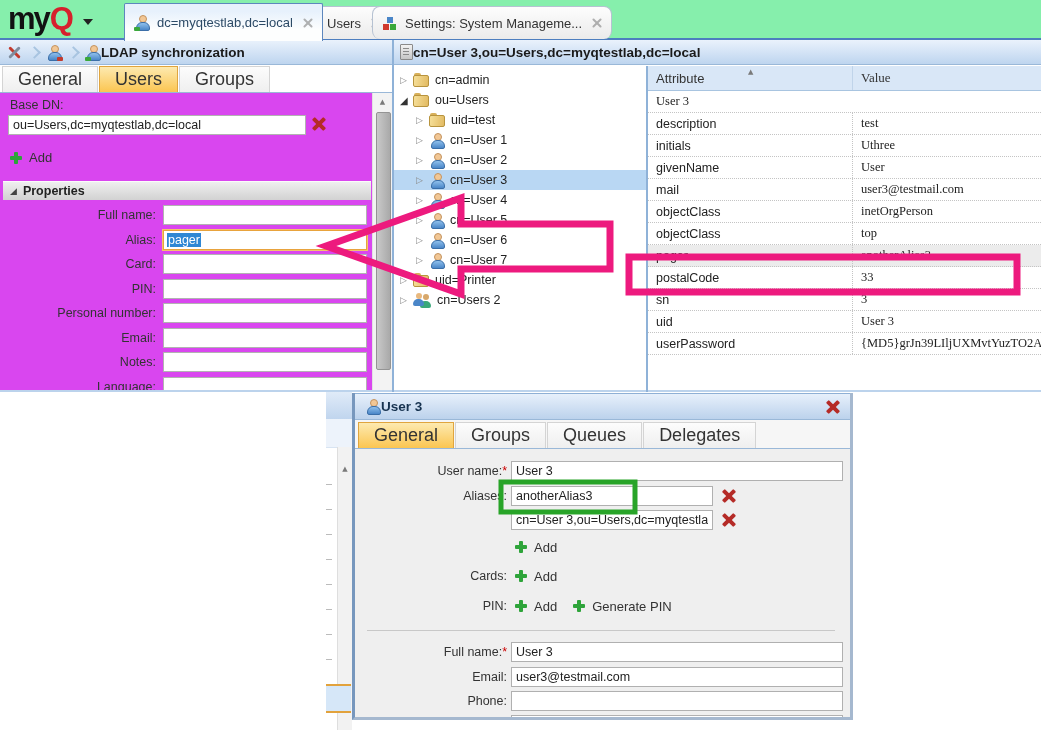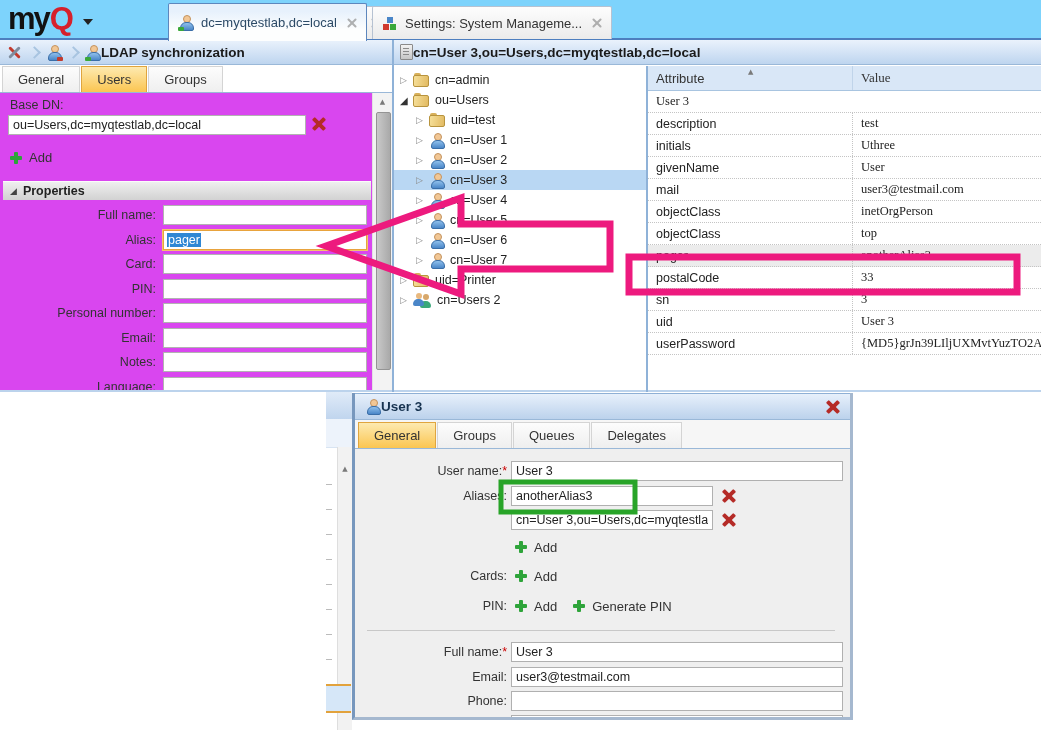"my" #tabbar { background: #7dd3fc -> #86efac }
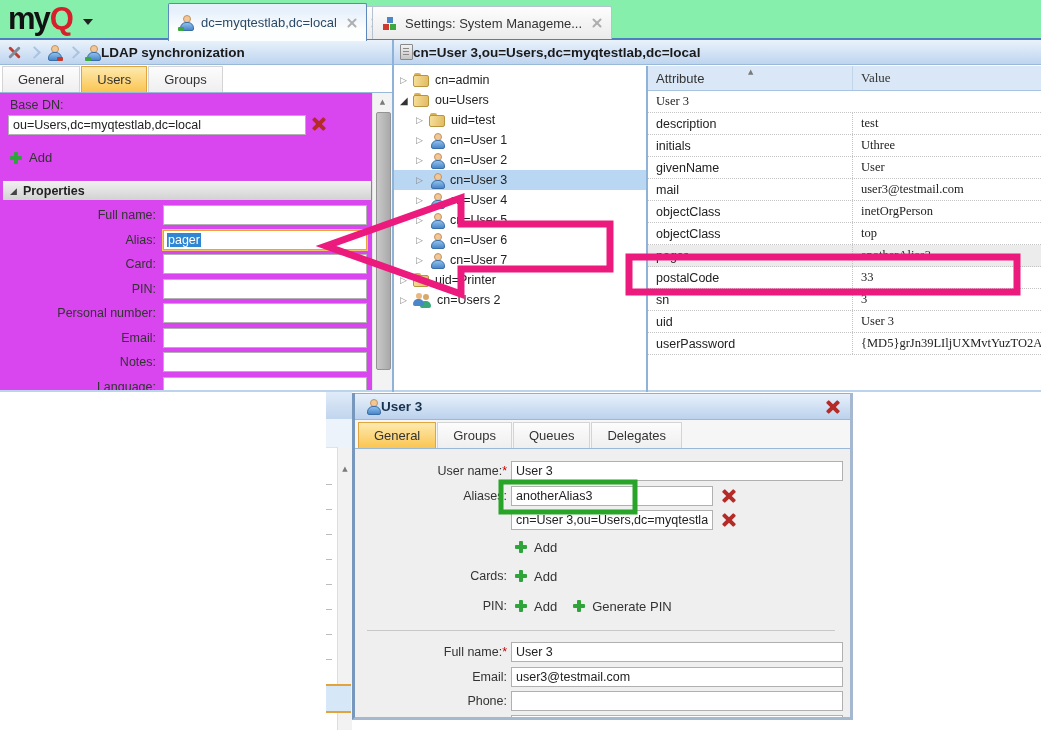"dc=myqtestlab,dc=local" .toptab.active { margin-left: 44px -> none }
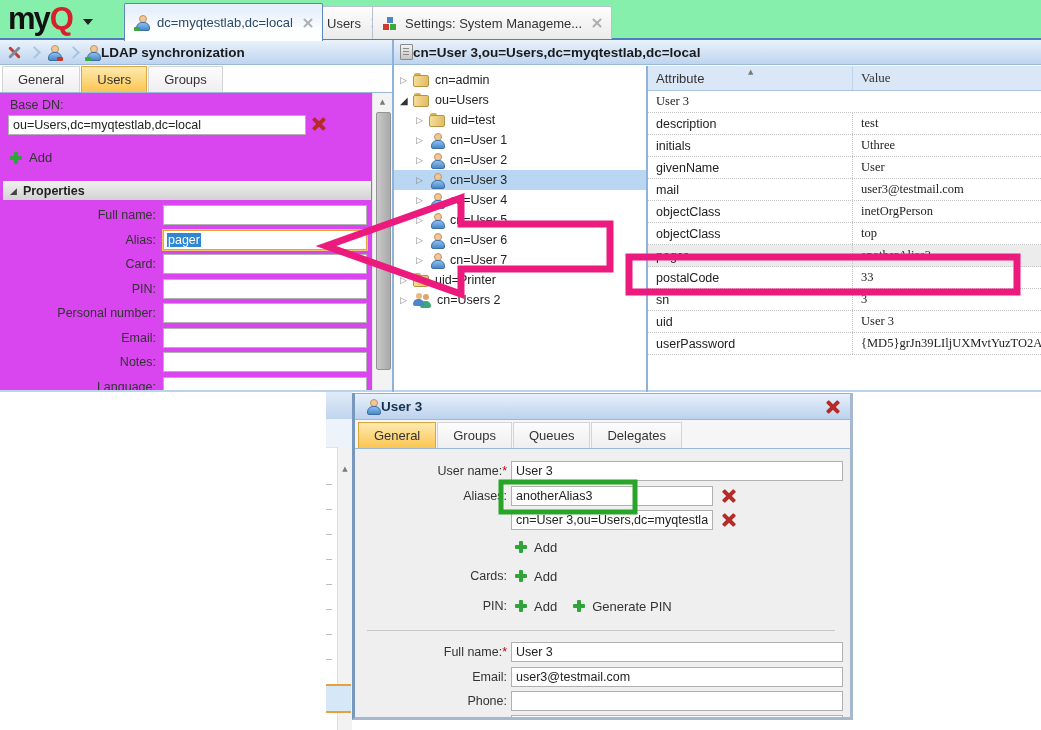"Settings: System Manageme..." div.toptab { border-radius: none -> 8px }
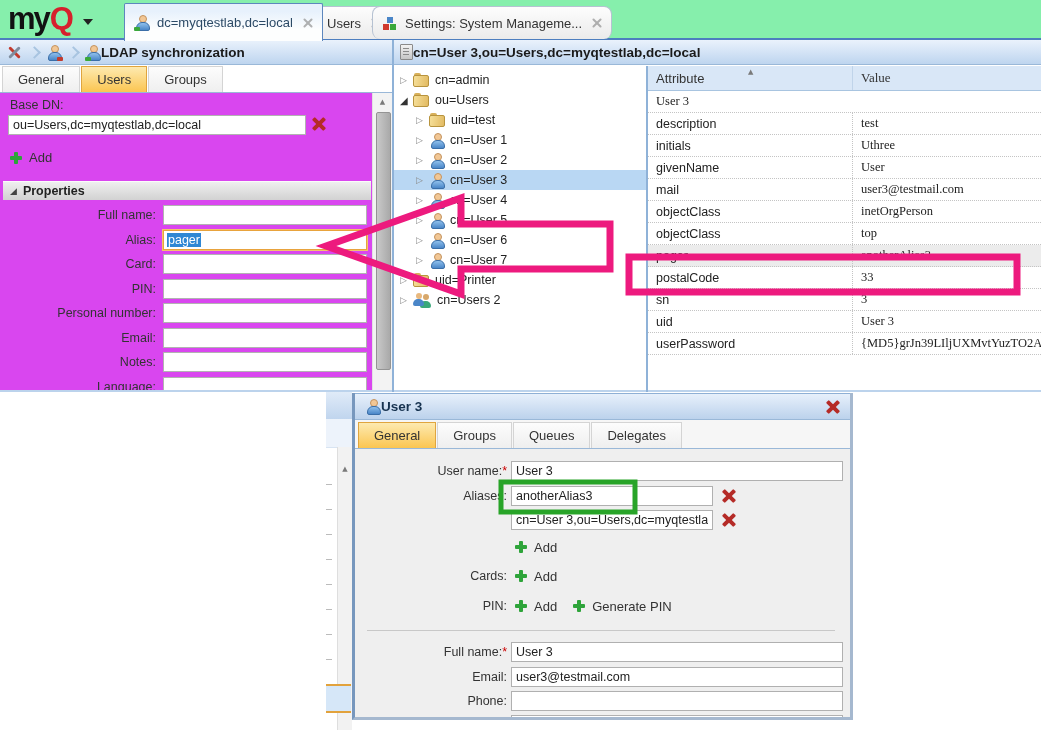"General" .subtab { font-size: 13px -> 18px }
